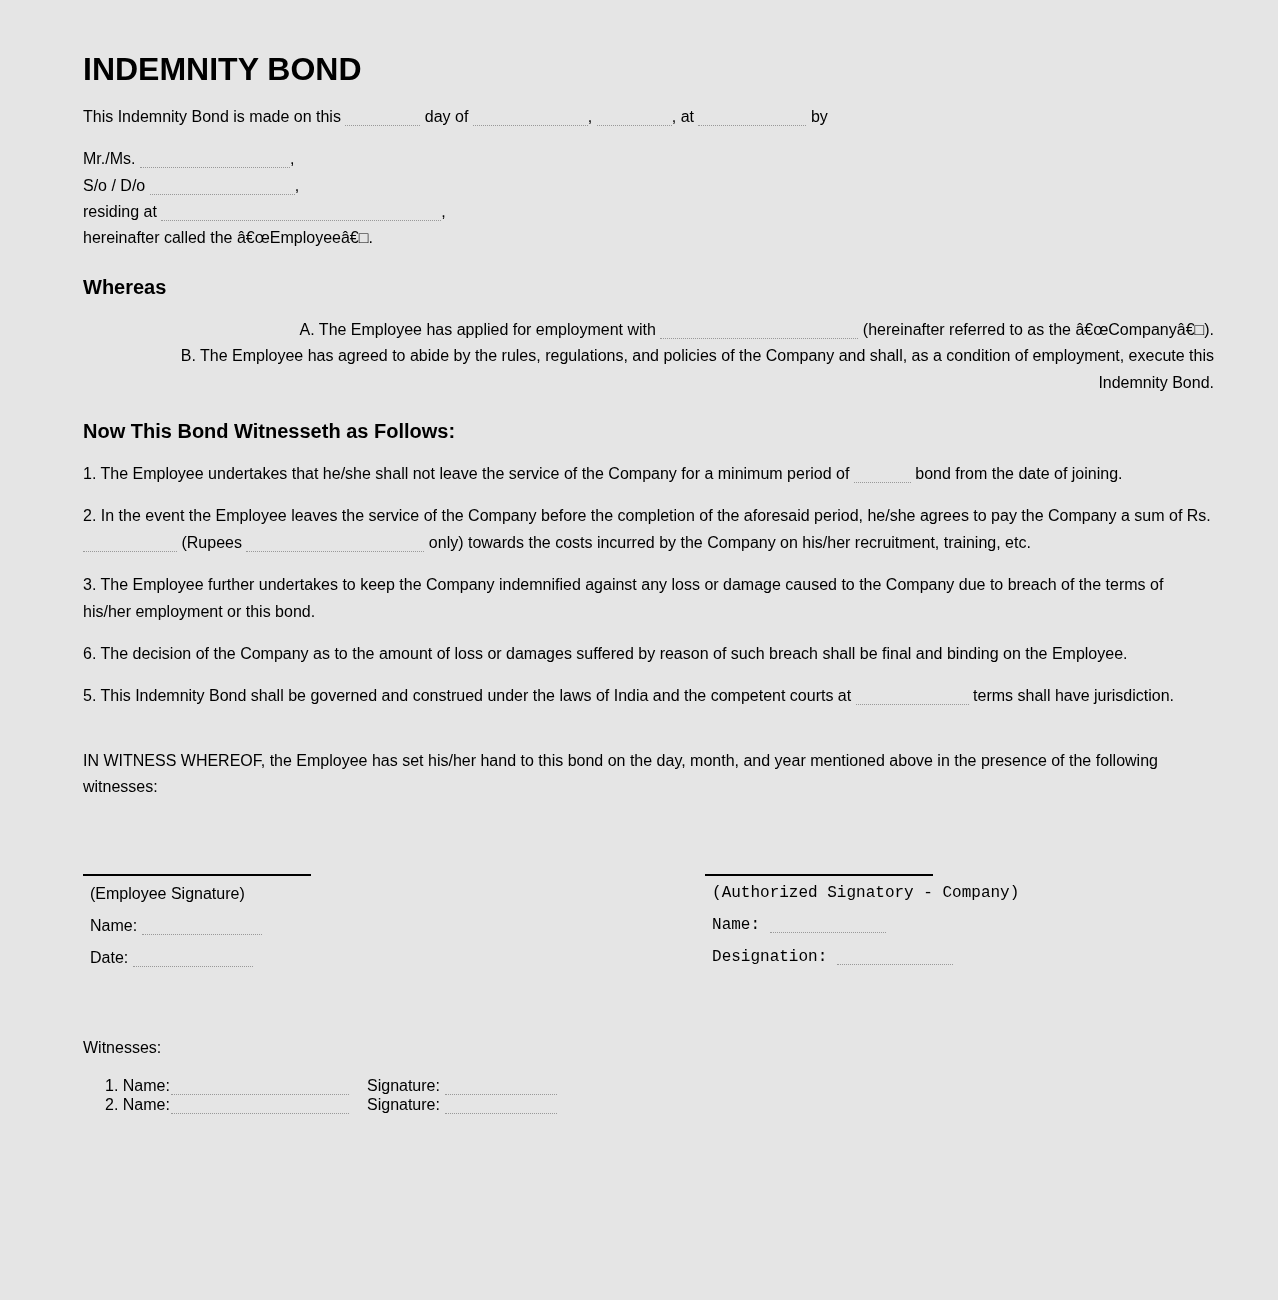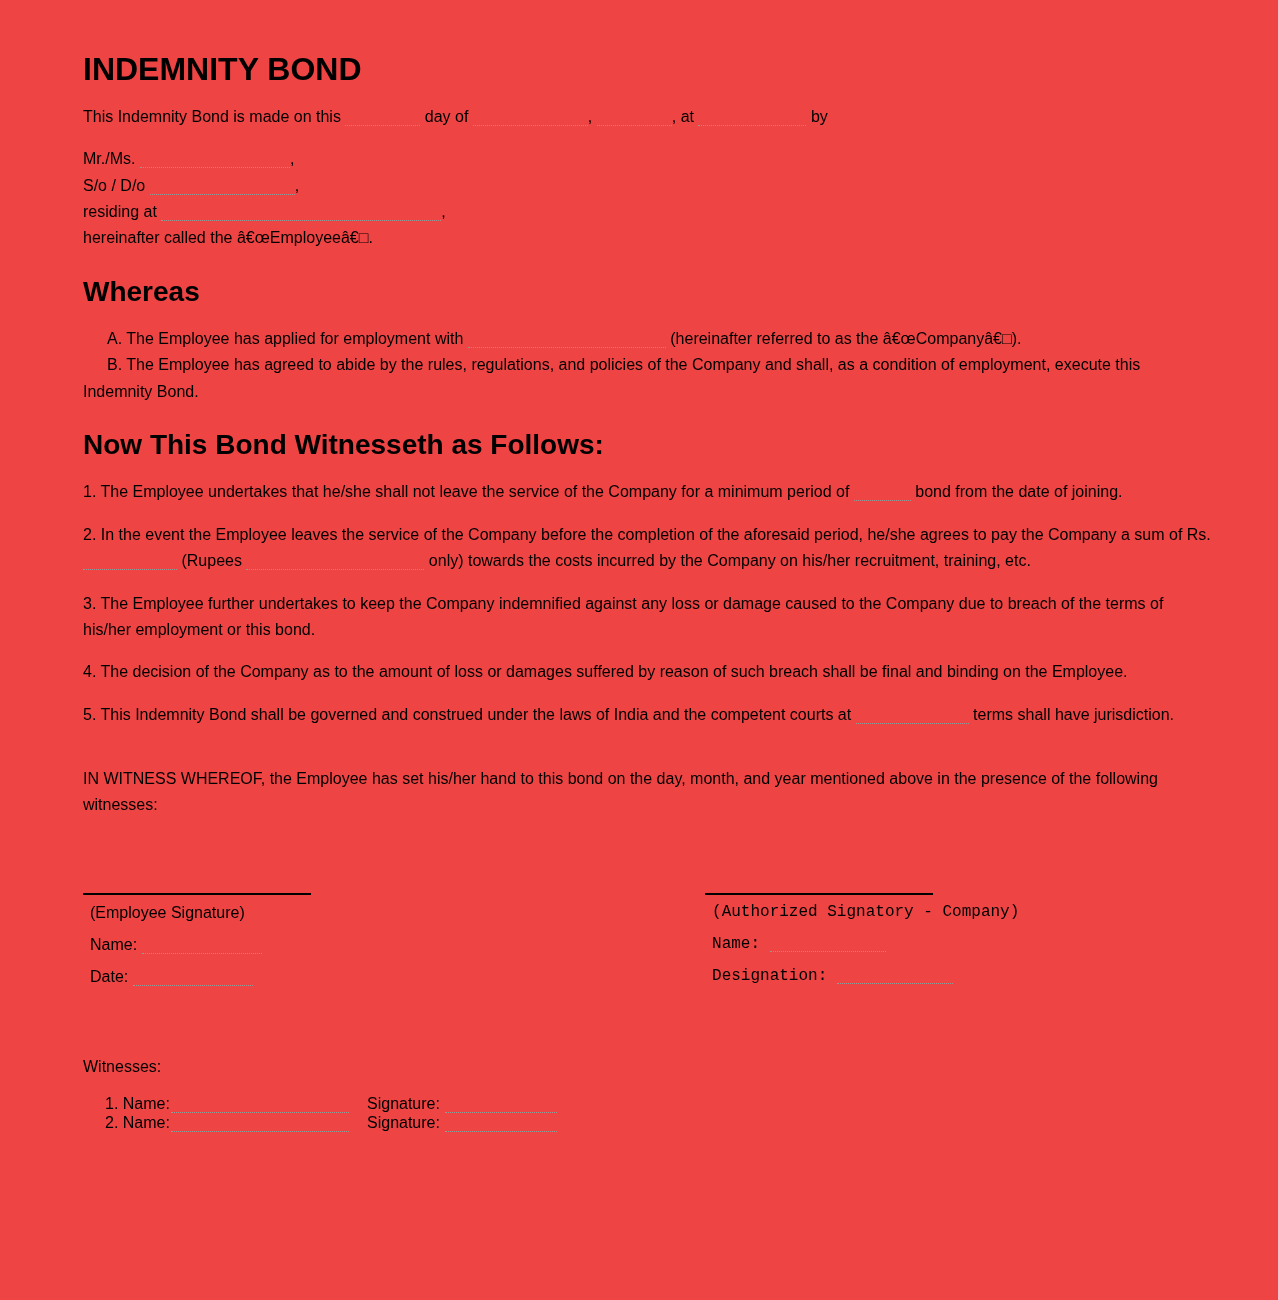"INDEMNITY BOND" .page { background: #ef4444 -> #e5e5e5 }
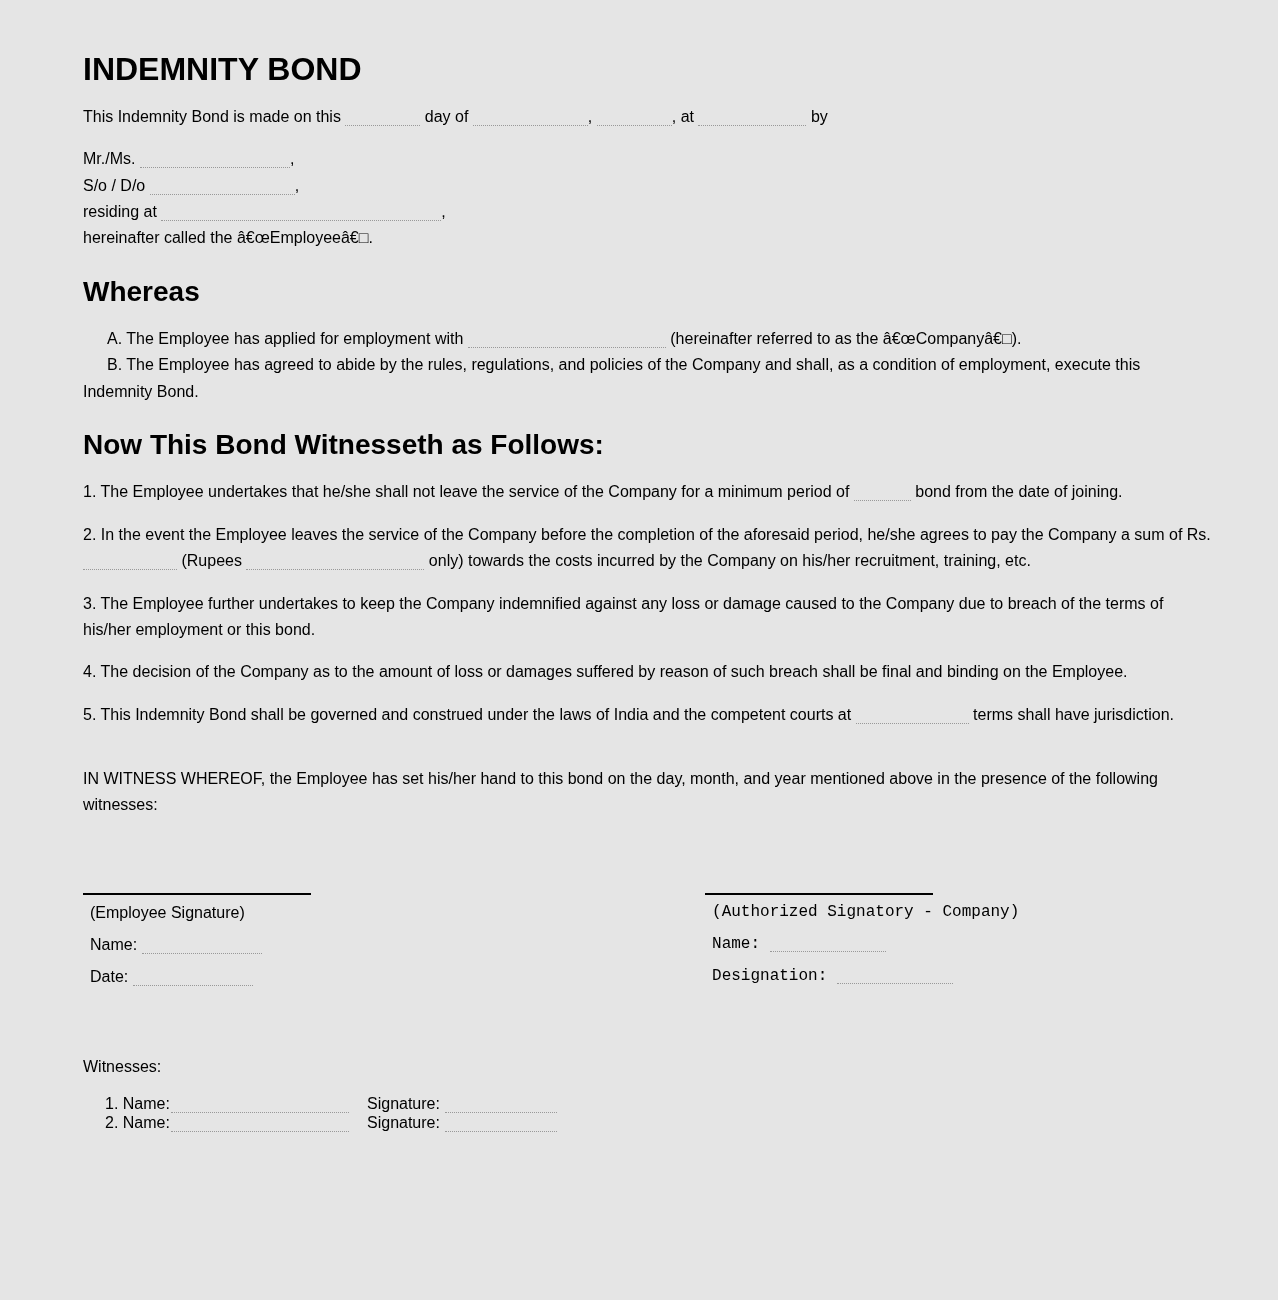"Whereas" h2.section-heading { font-size: 28px -> 20px }
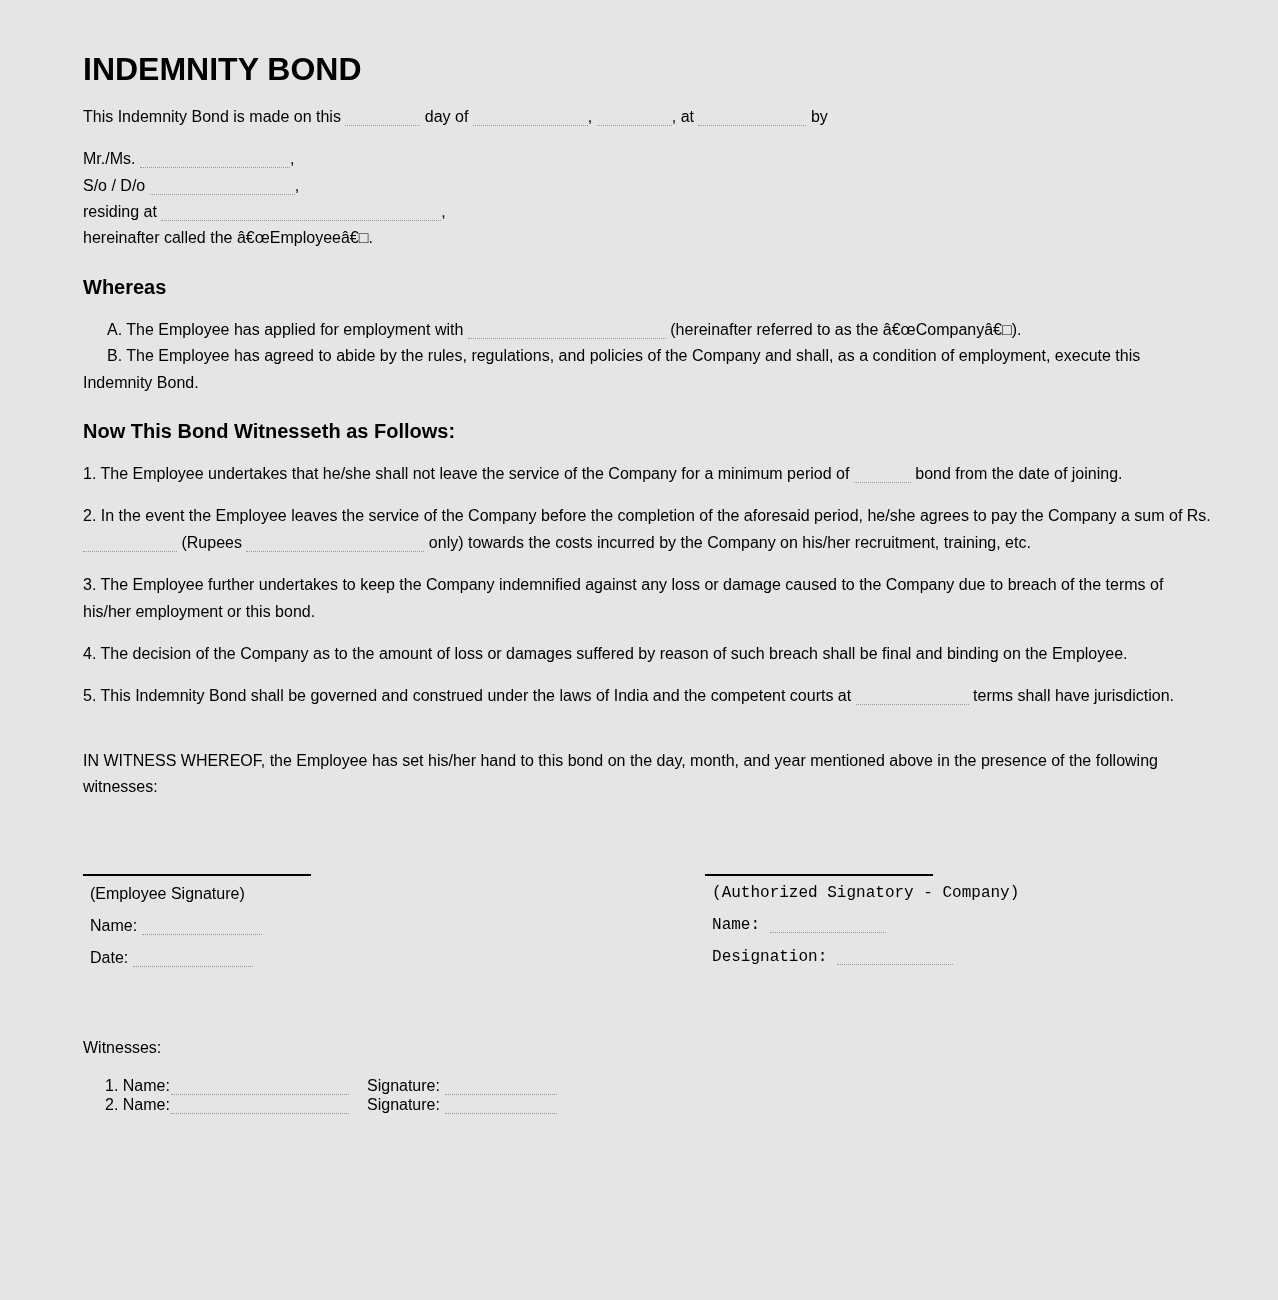"A. The Employee has applied" .sub-clause { text-align: none -> right }
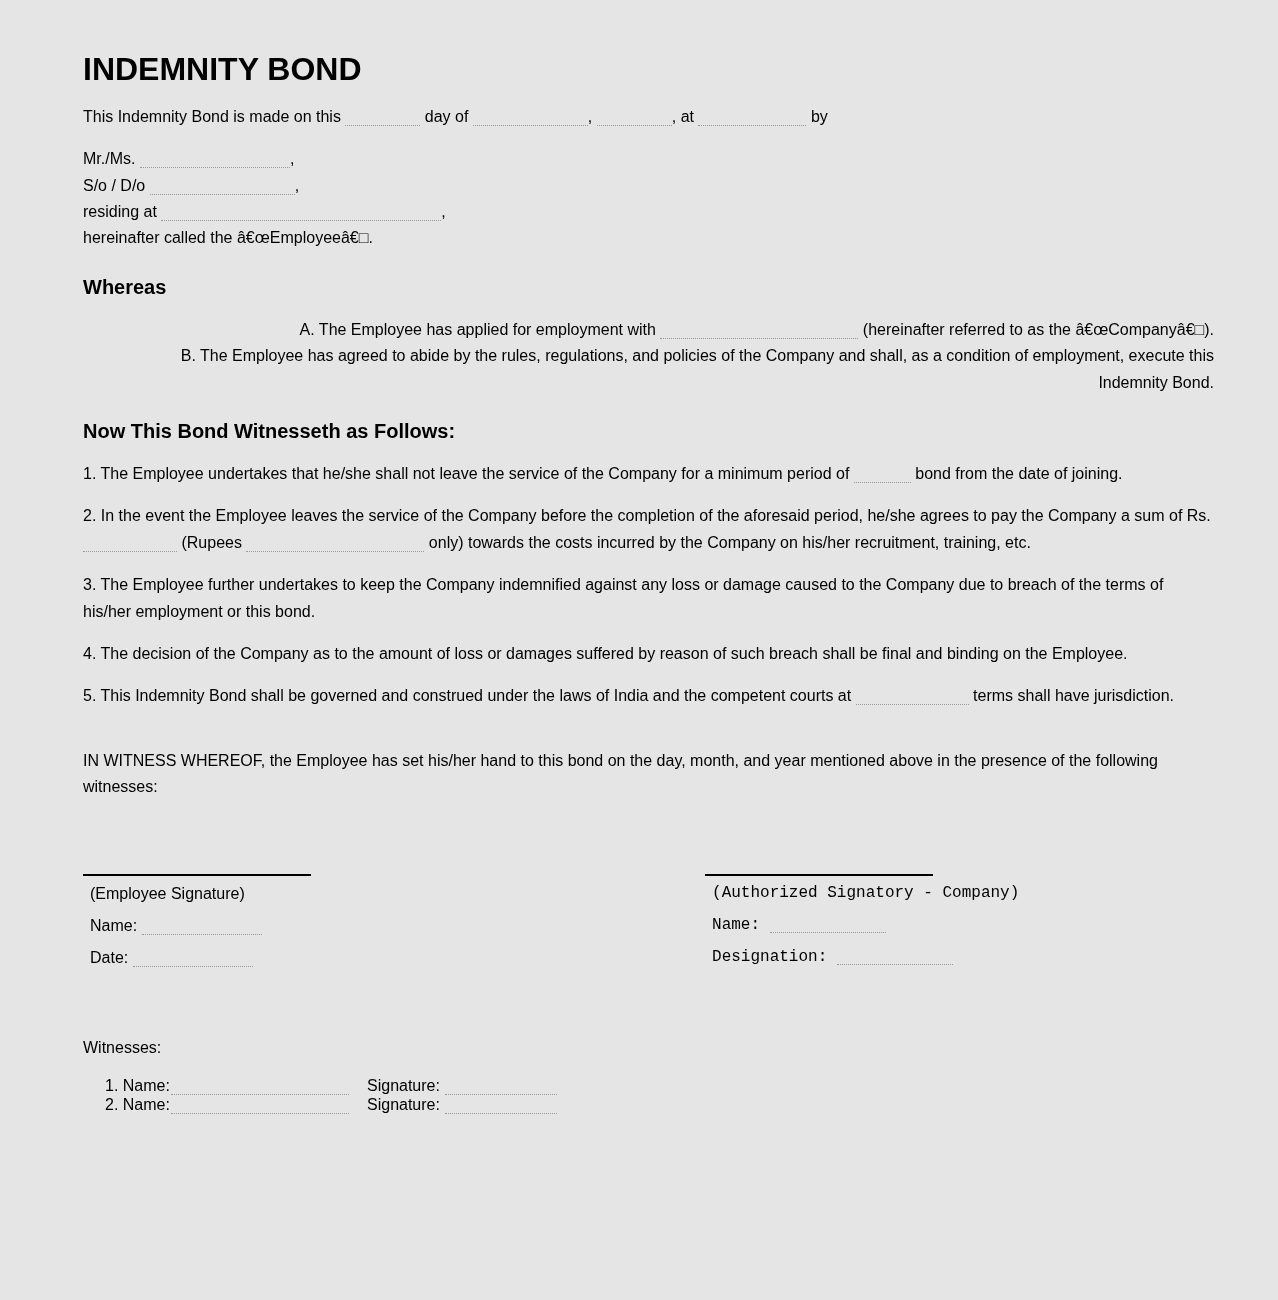"4. The decision of the" p.para { text: 4 -> 6 }
